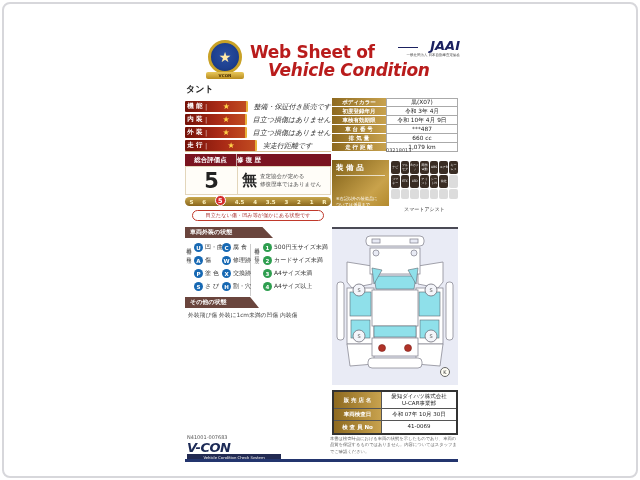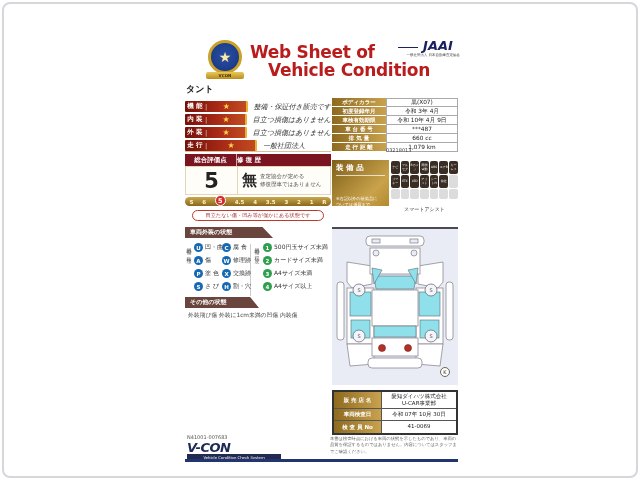"JAAI" #jaai { text-align: center -> right }
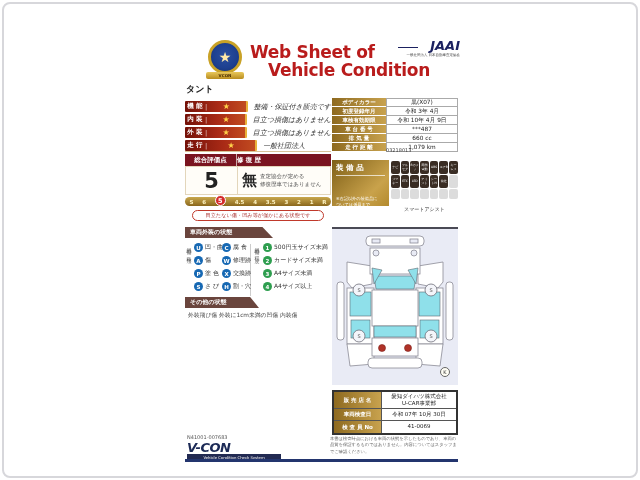"Vehicle Condition" #title2 { font-style: none -> italic }
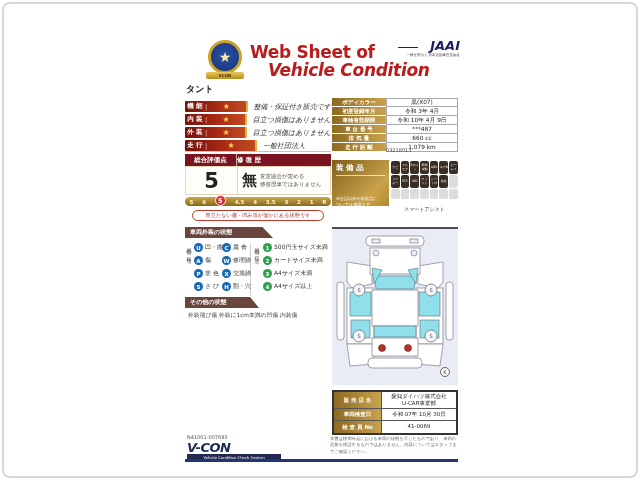"一般社団法人" span.rating-desc { text: 一般社団法人 -> 実走行距離です }
